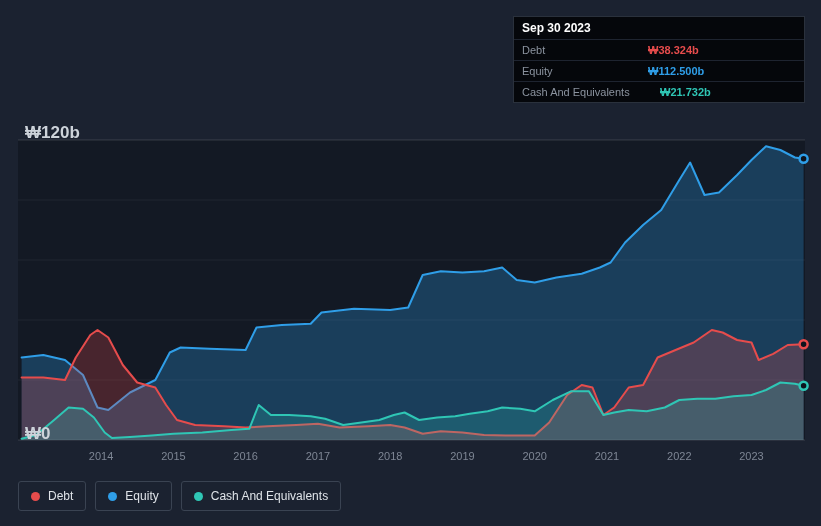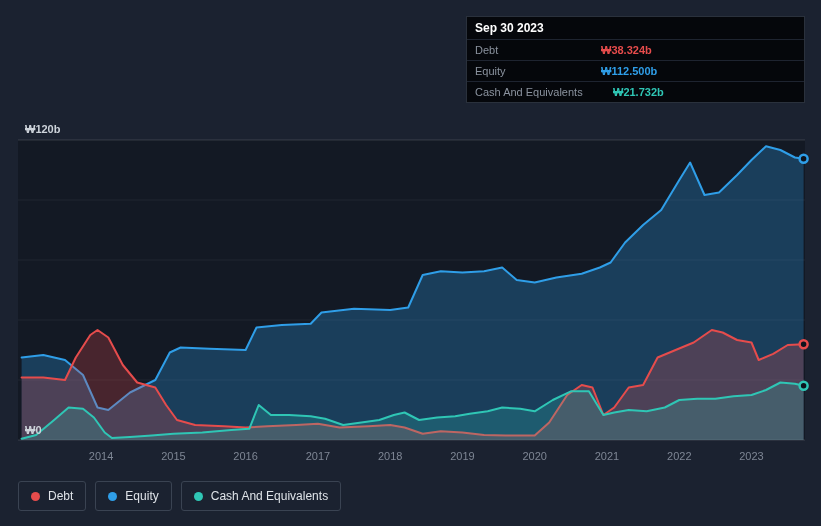"Sep 30 2023" .tooltip { width: 339px -> 292px }
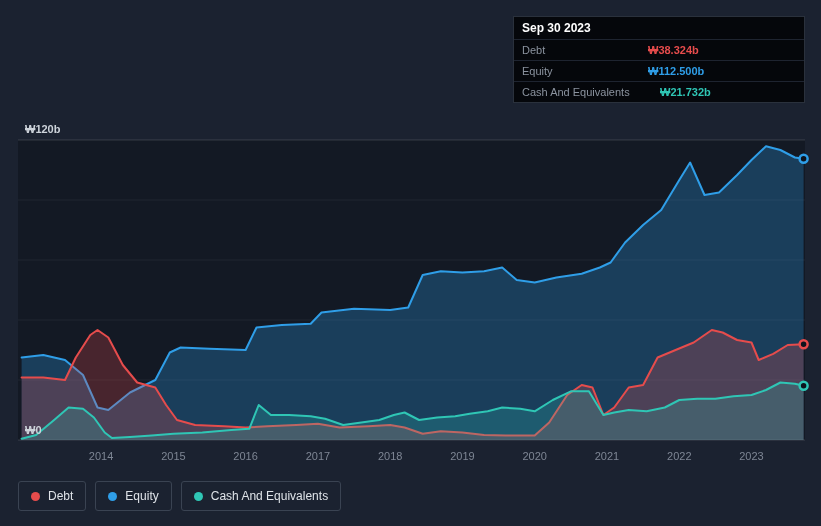"₩120b" .ylabel { font-size: 11px -> 17px }
